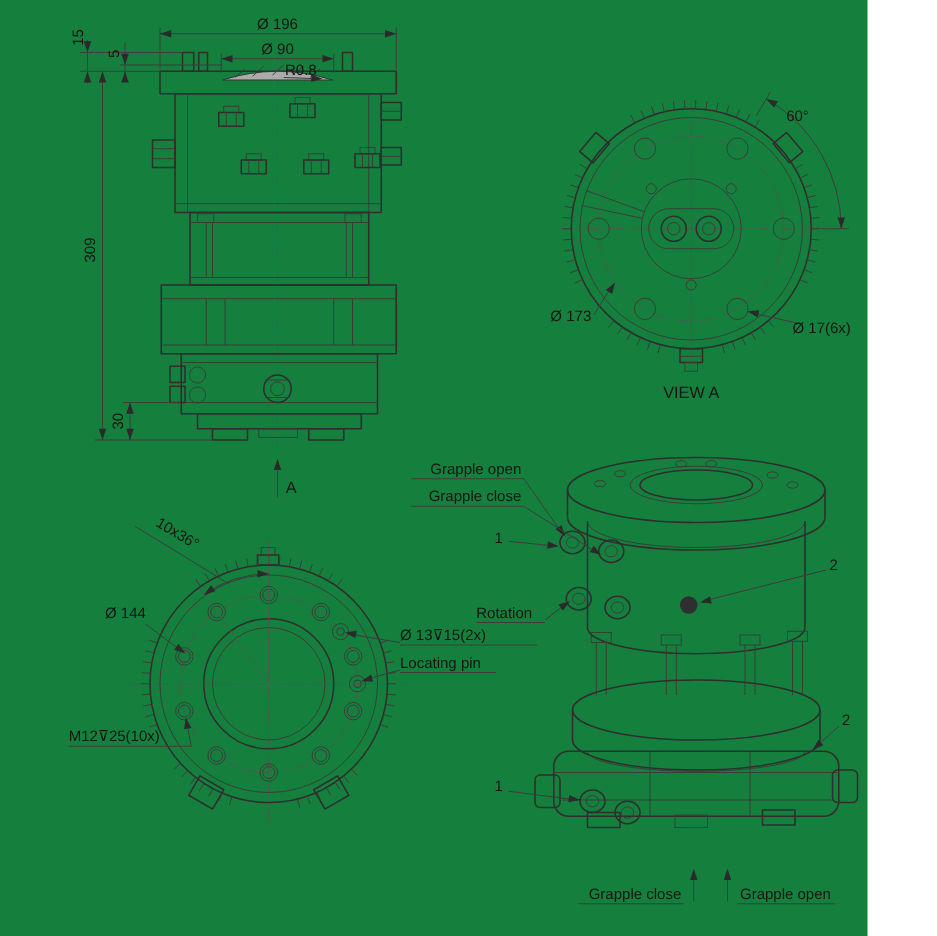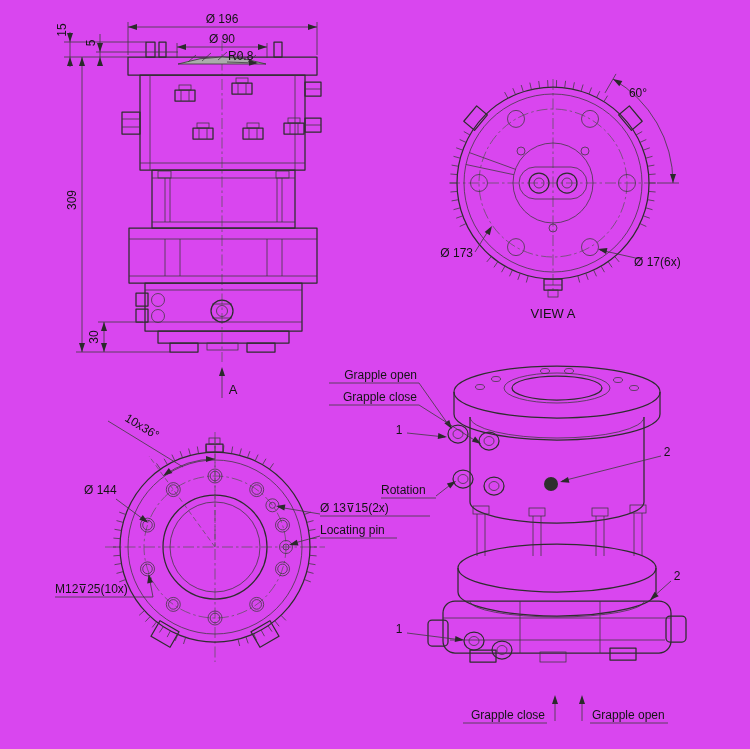"Ø 196" .stage { background: #d946ef -> #15803d; width: 750px -> 694px }
